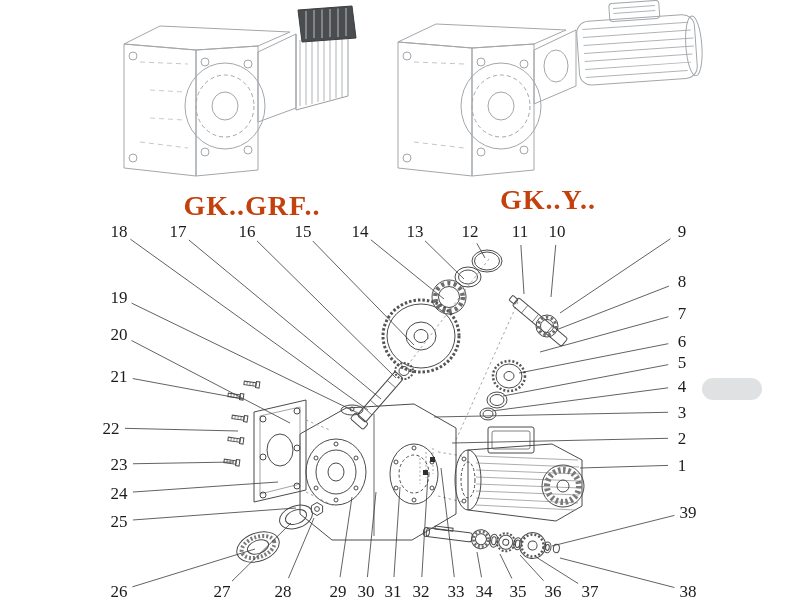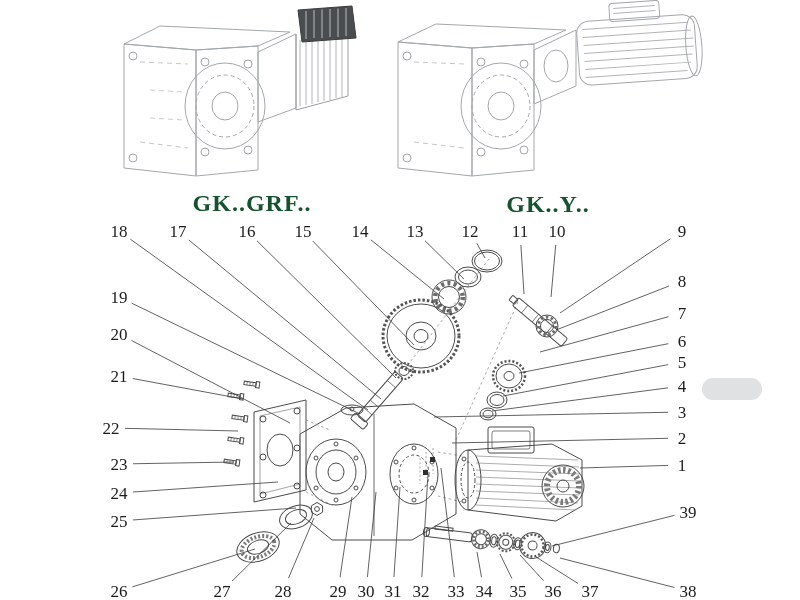"GK..GRF.." .variant-label { color: #14532d -> #c2410c; font-size: 24px -> 28px }
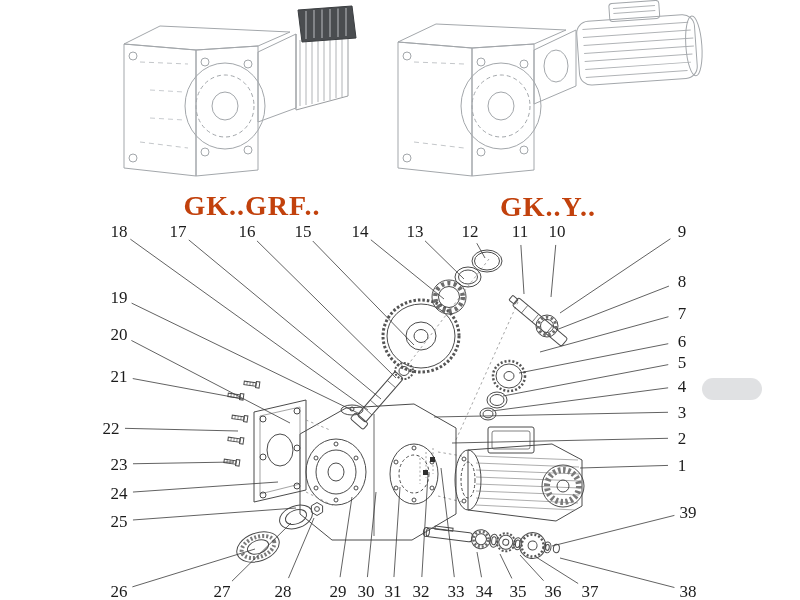"GK..Y.." div.variant-label { top: 191px -> 184px }
